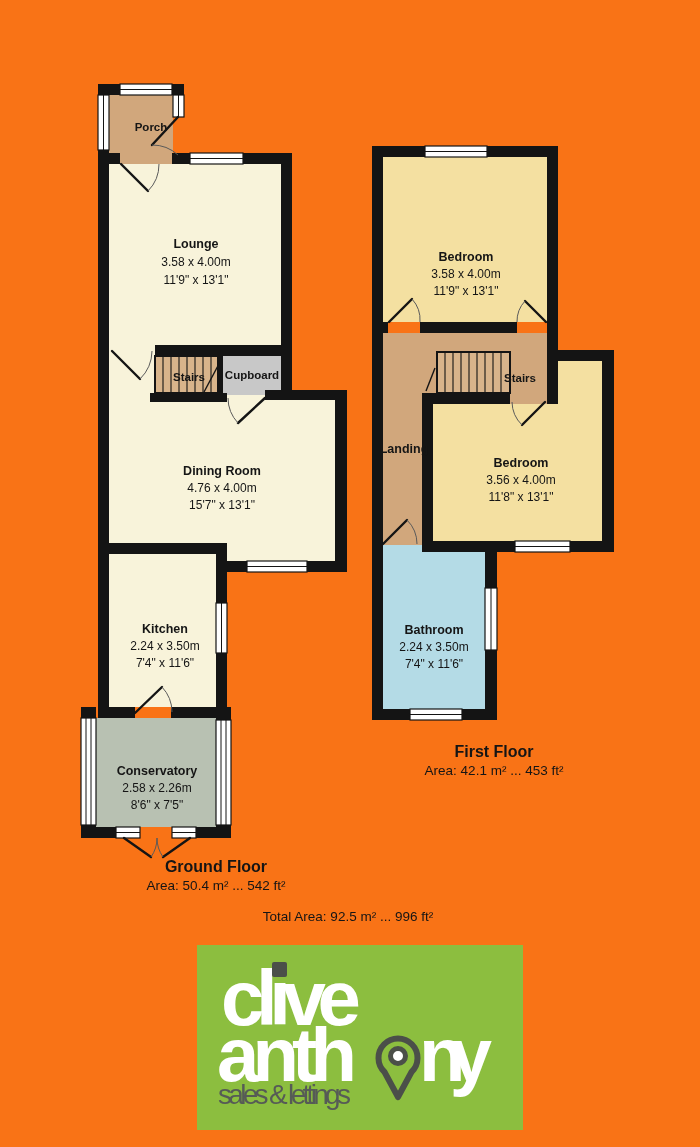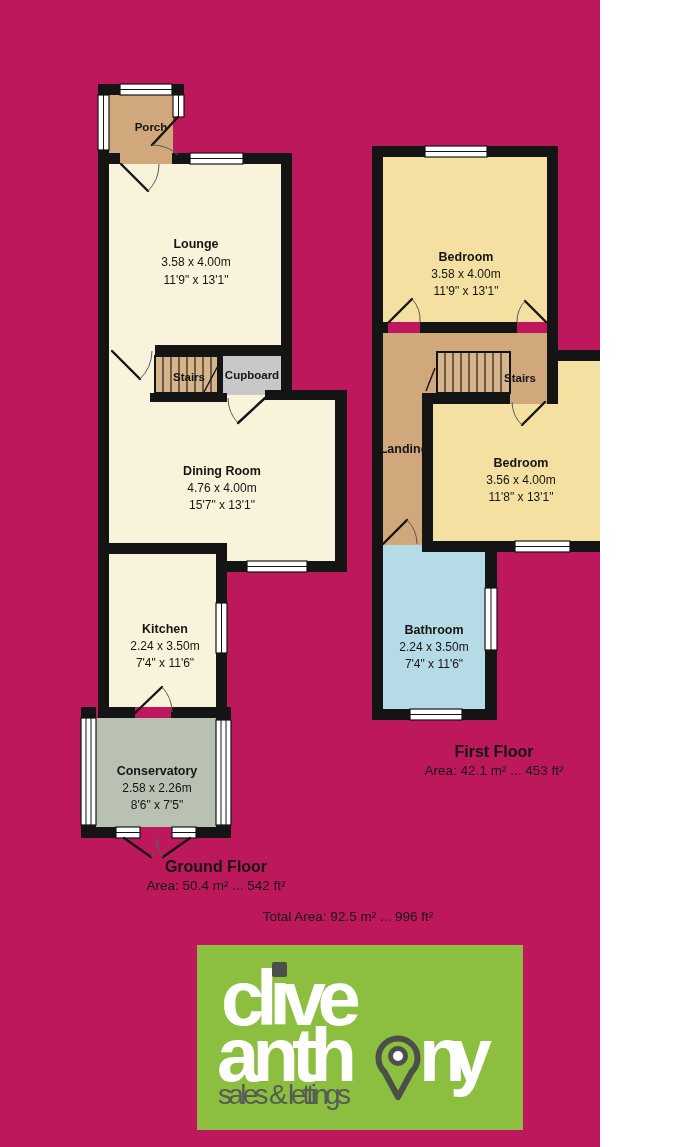"Porch" .stage { background: #be185d -> #f97316; width: 600px -> 700px }
